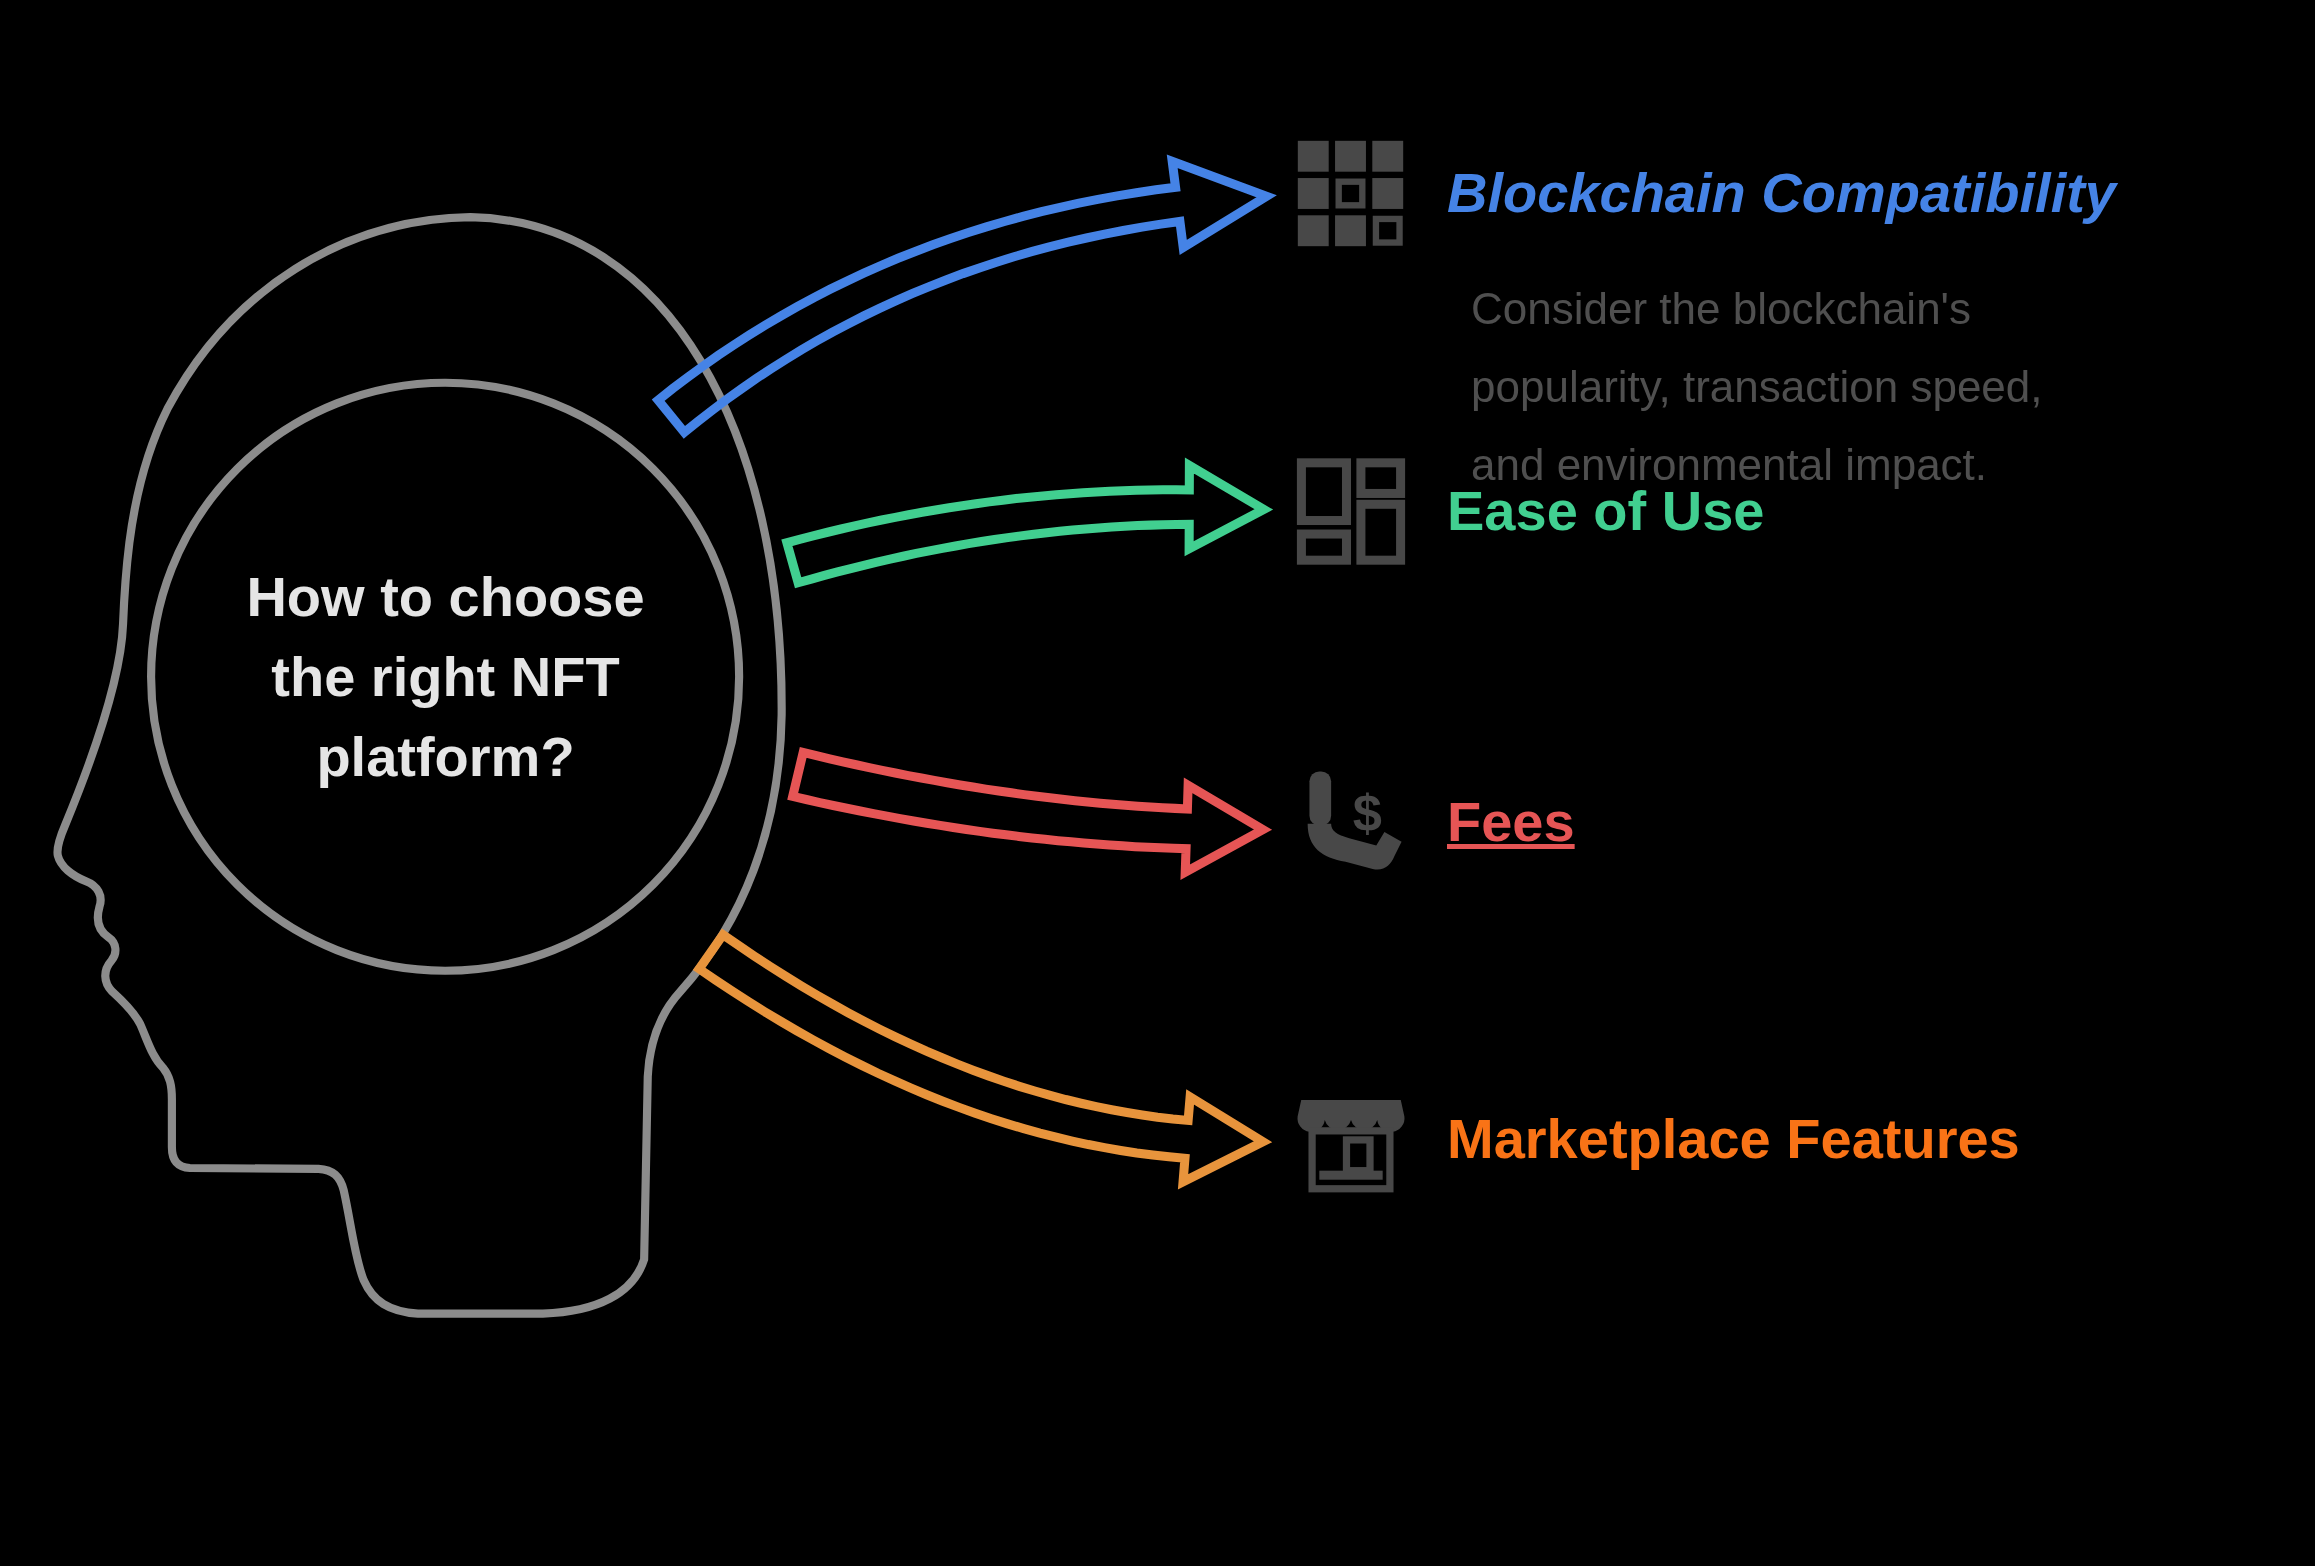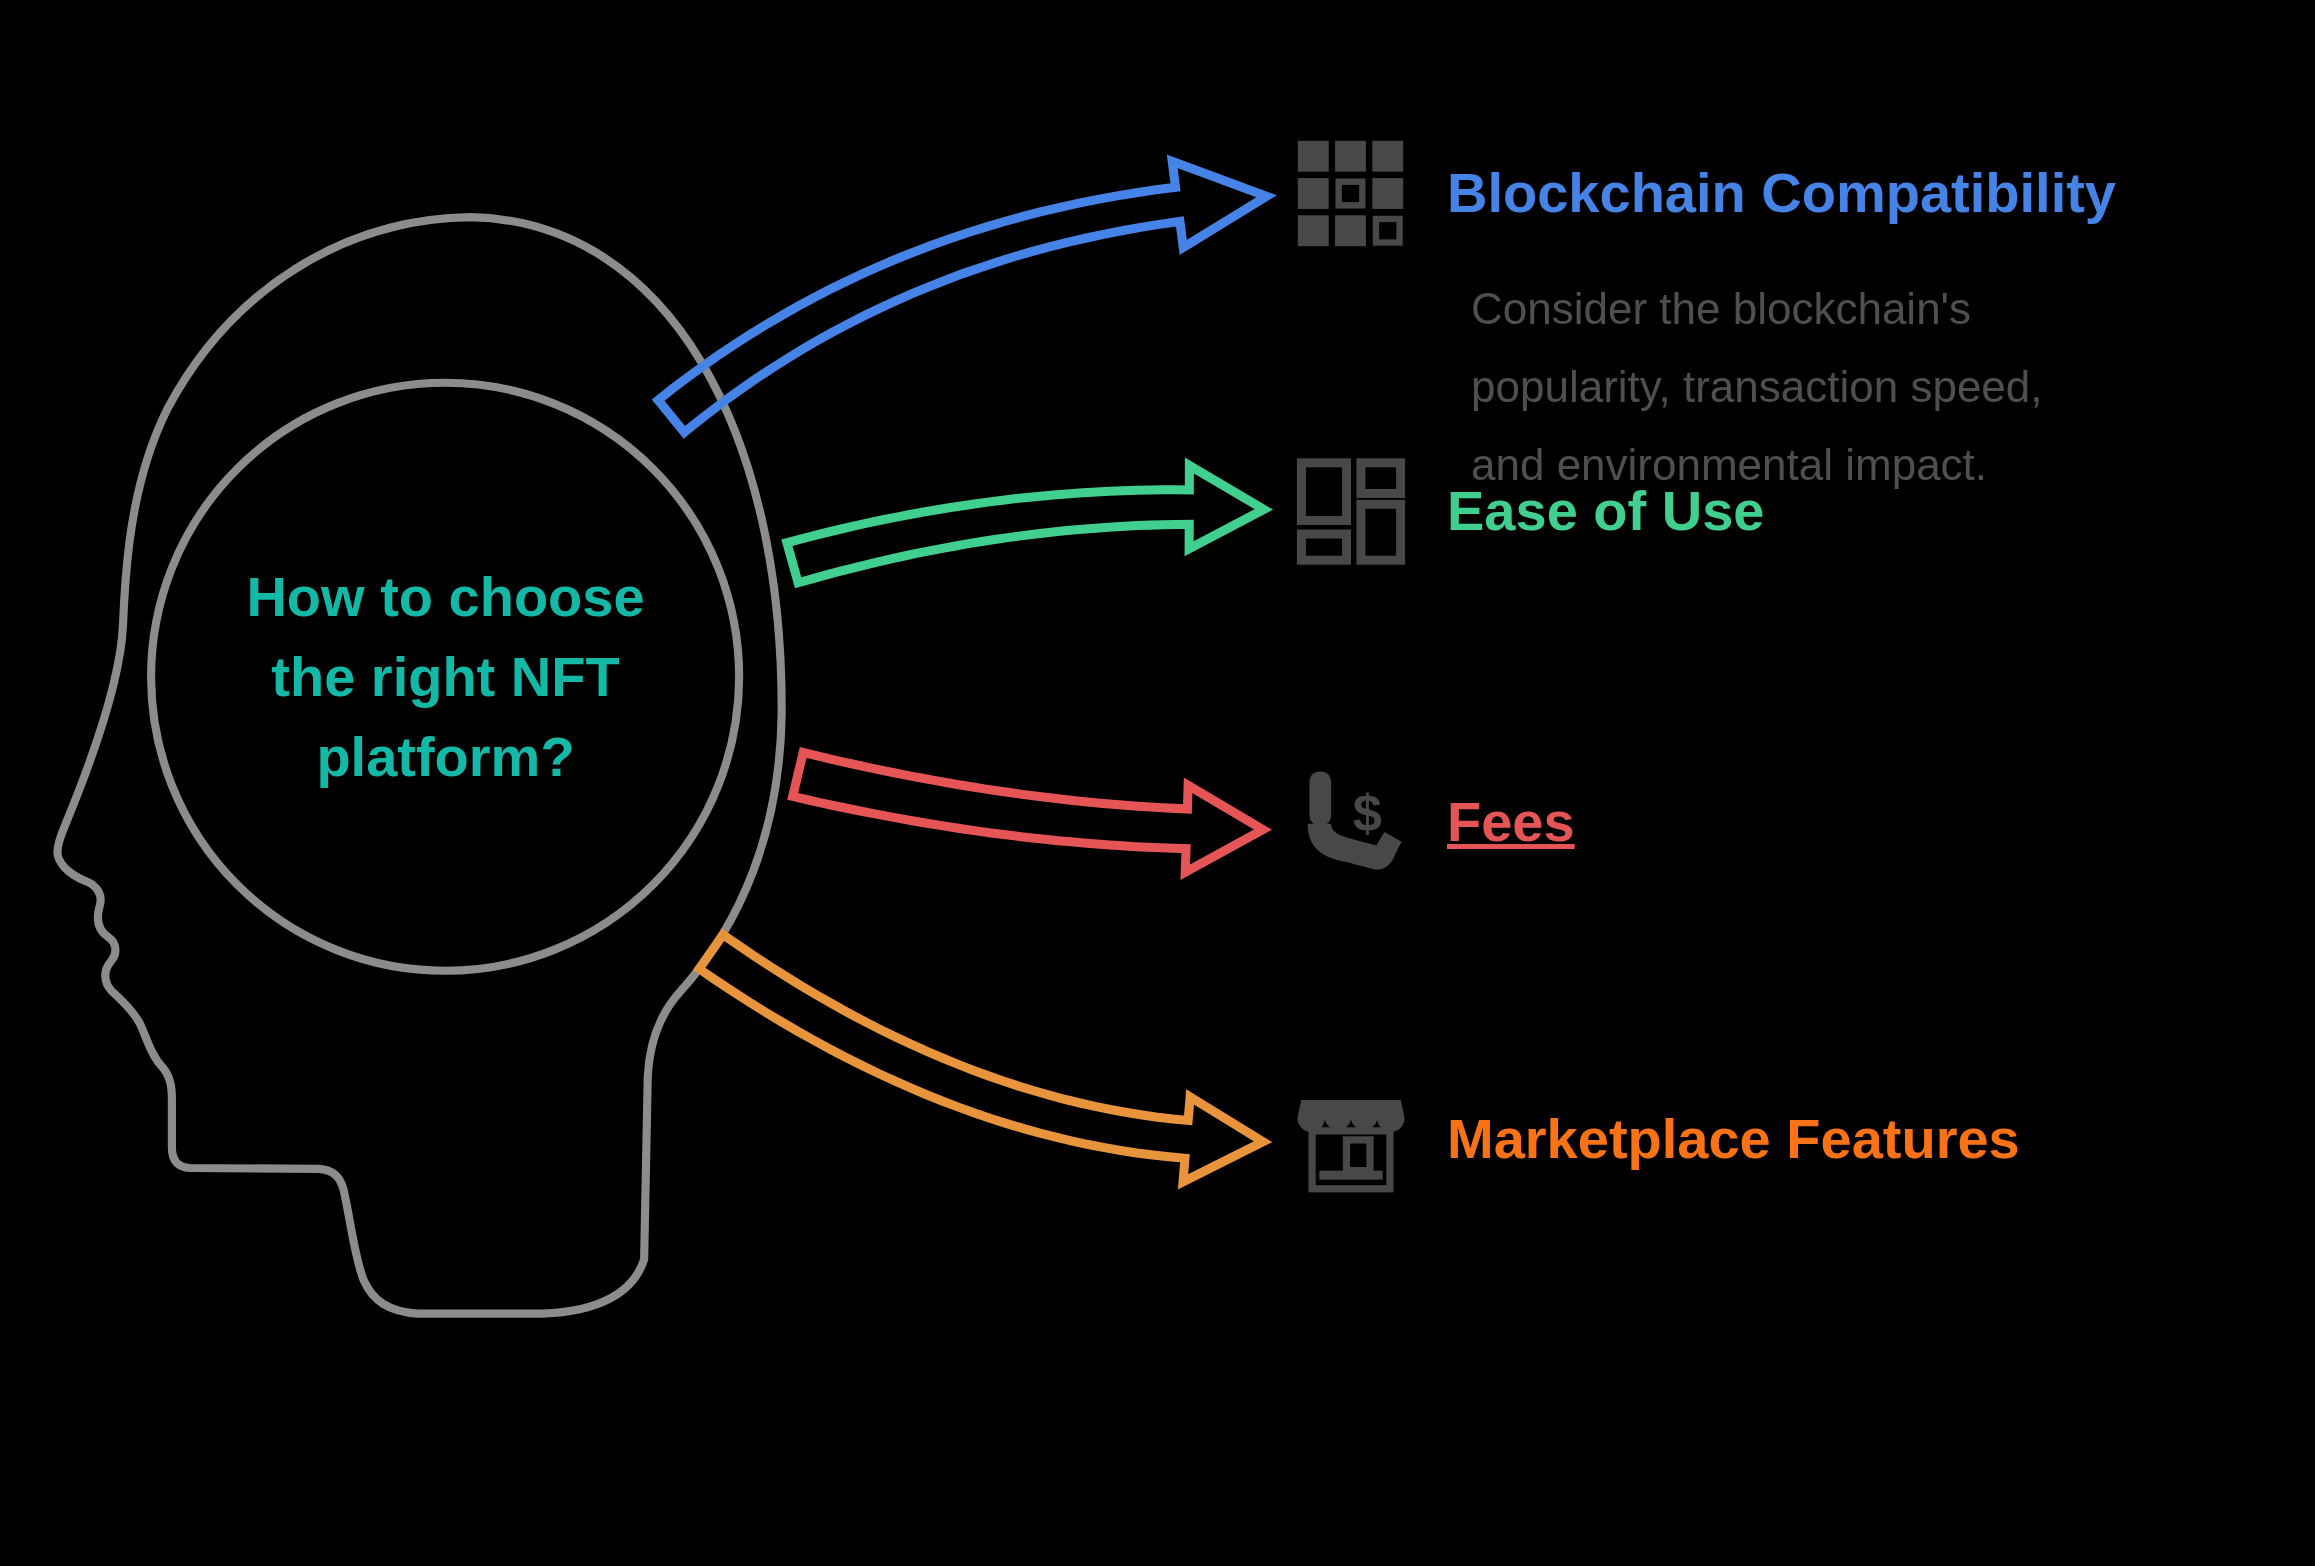"Blockchain Compatibility" div.heading { font-style: none -> italic }
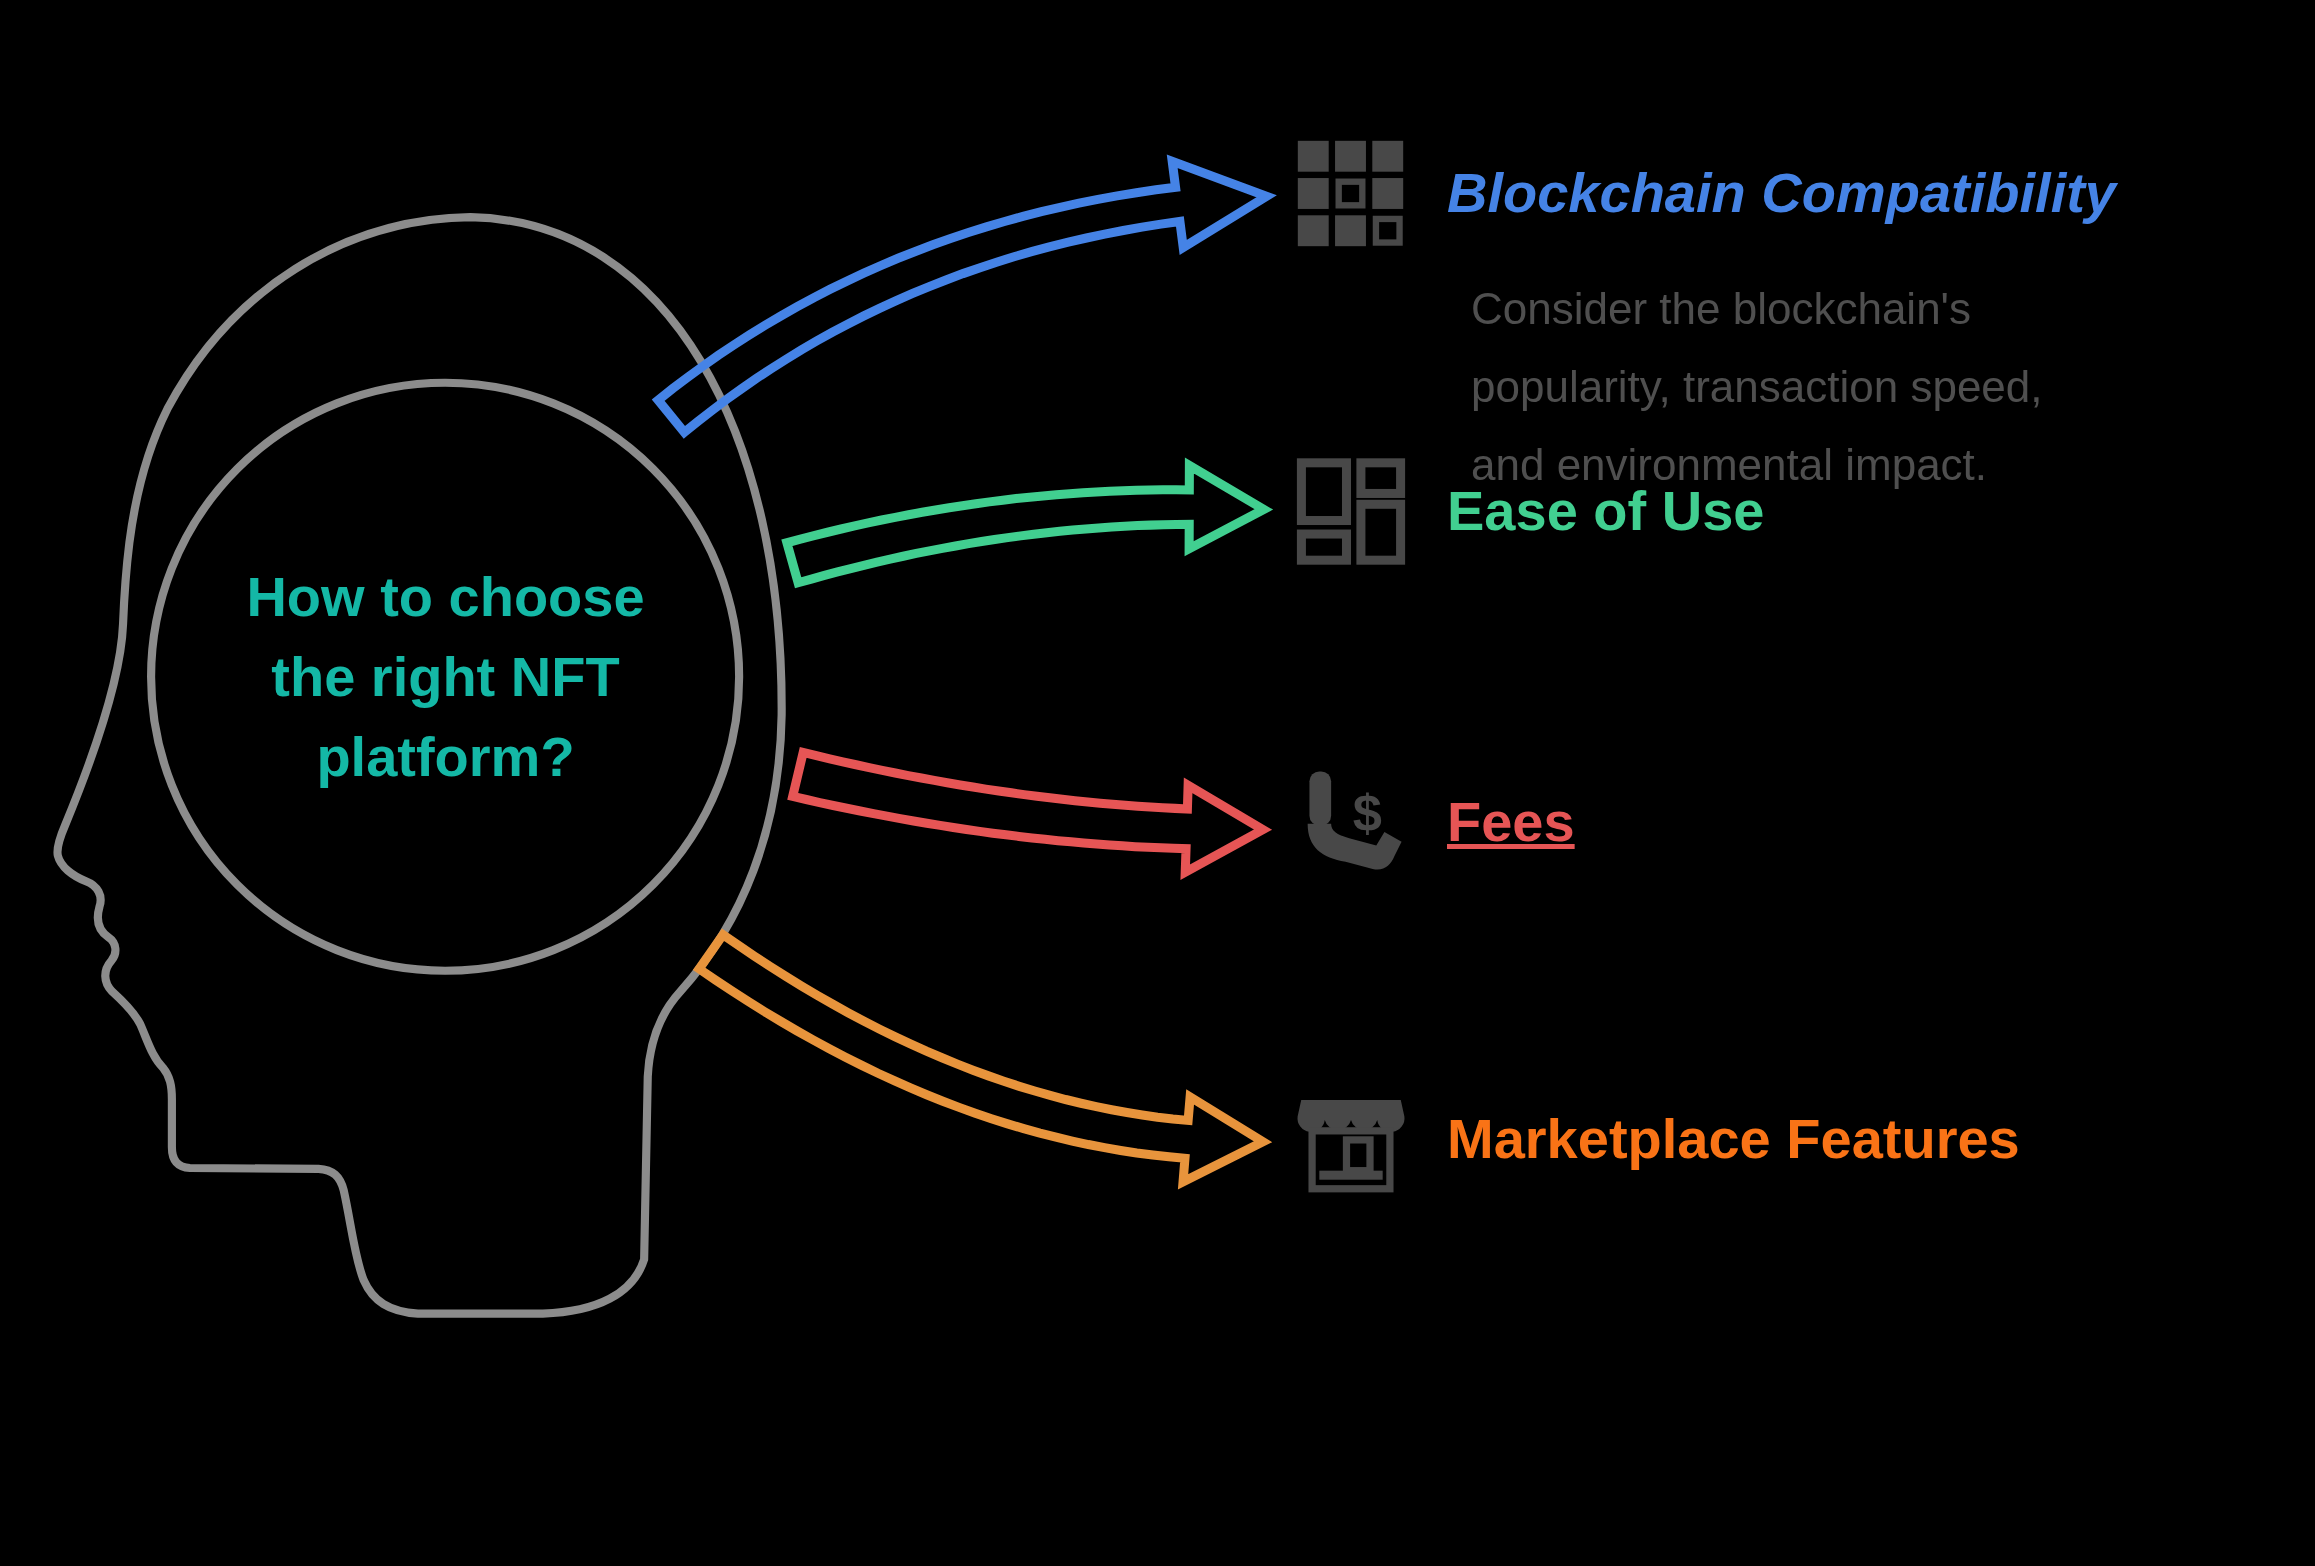"How to choose" .brain-text { color: #14b8a6 -> #e5e5e5 }
